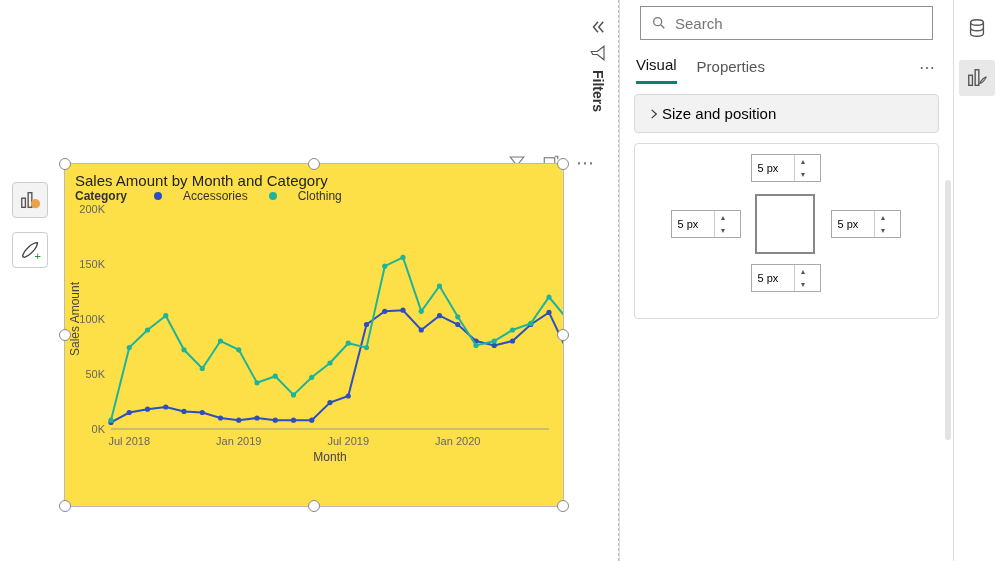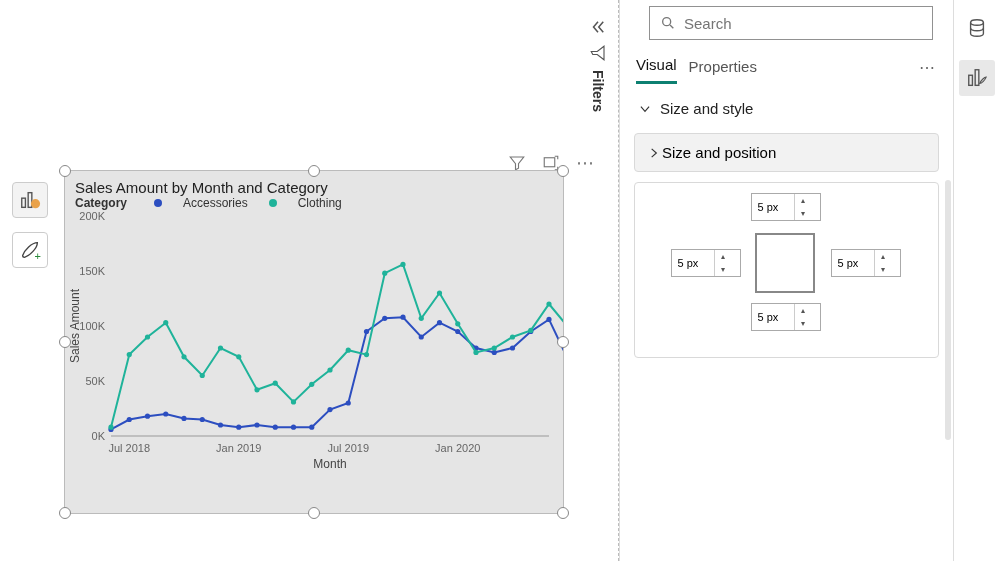"Search" .search-wrap { margin-left: 9px -> none }
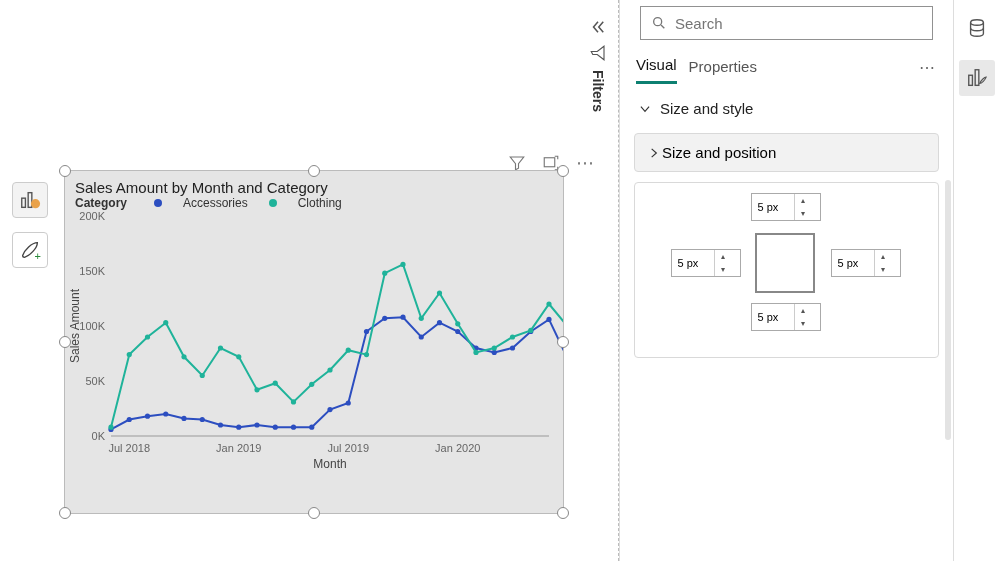"Visual" .tabs { gap: 12px -> 20px }
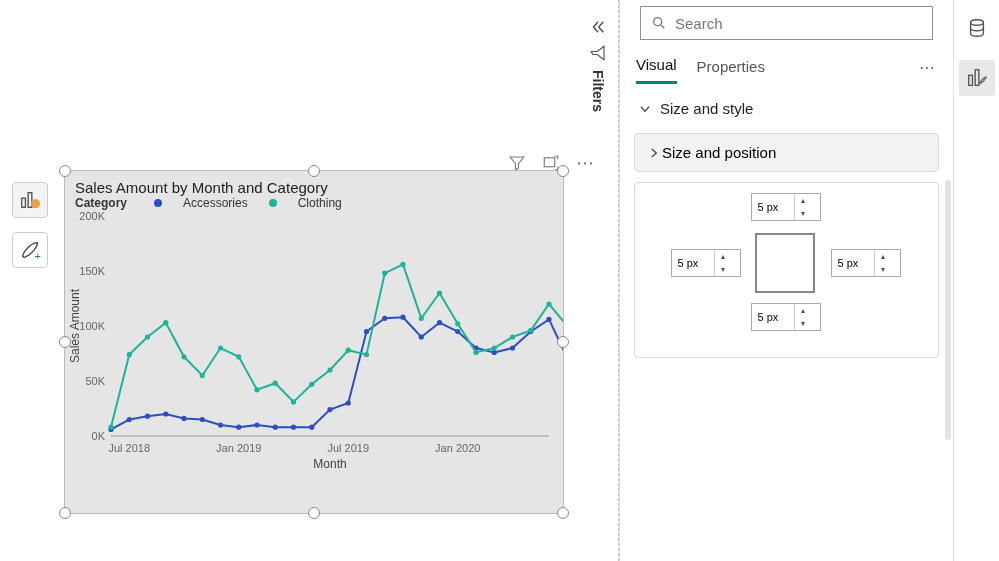"Size and style" div.section-head { html: <div> <svg> <path></path> </svg> <span>Size and style</span> </div> -> none }
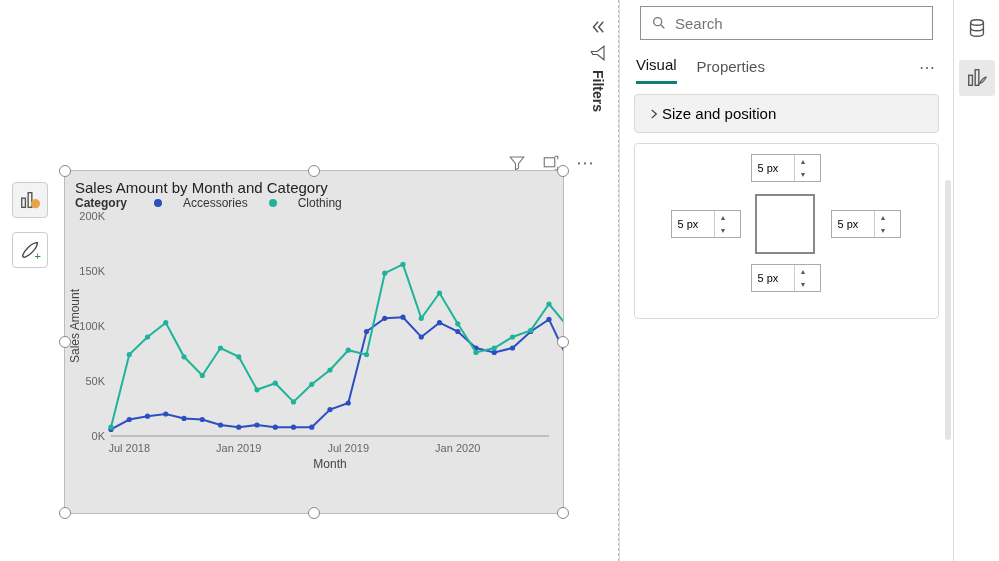"Sales Amount by Month and" .visual-frame { background: #e5e5e5 -> #fde047; top: 170px -> 163px }
